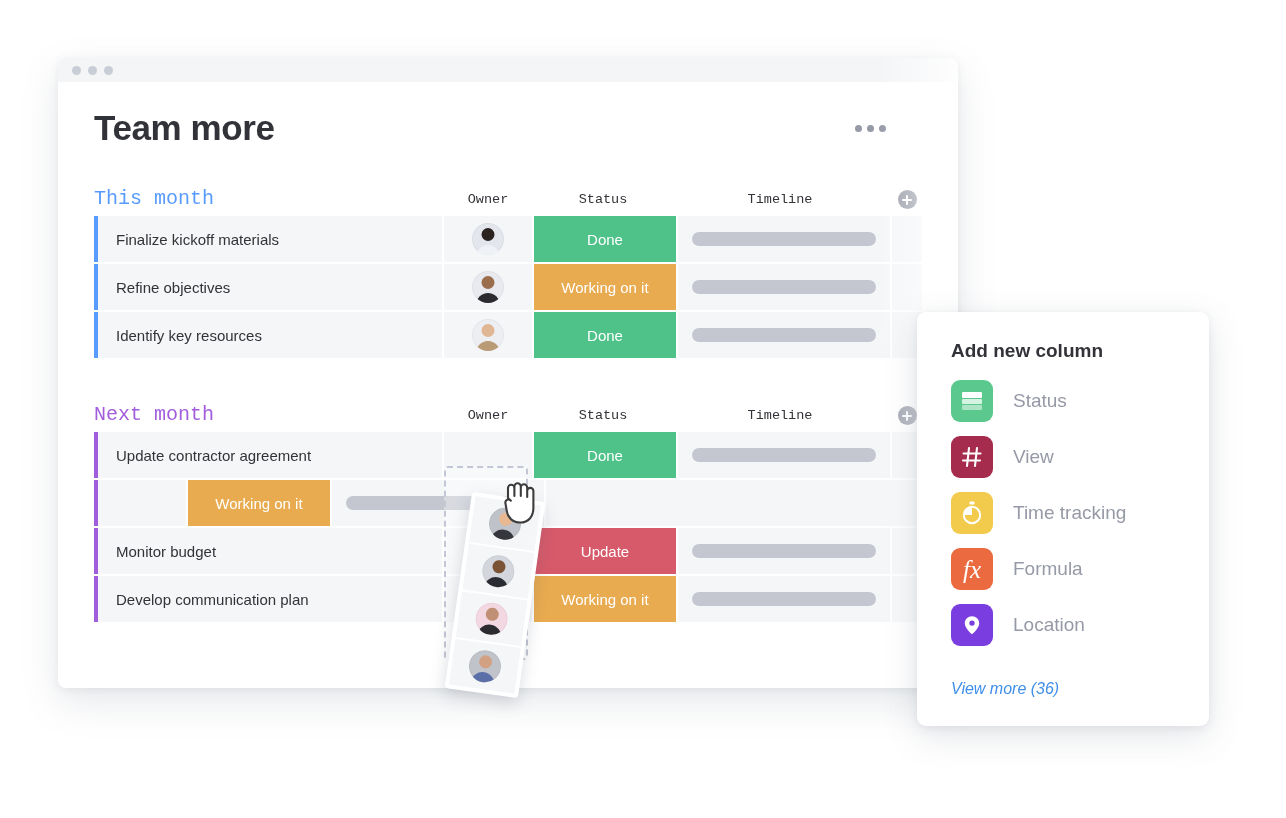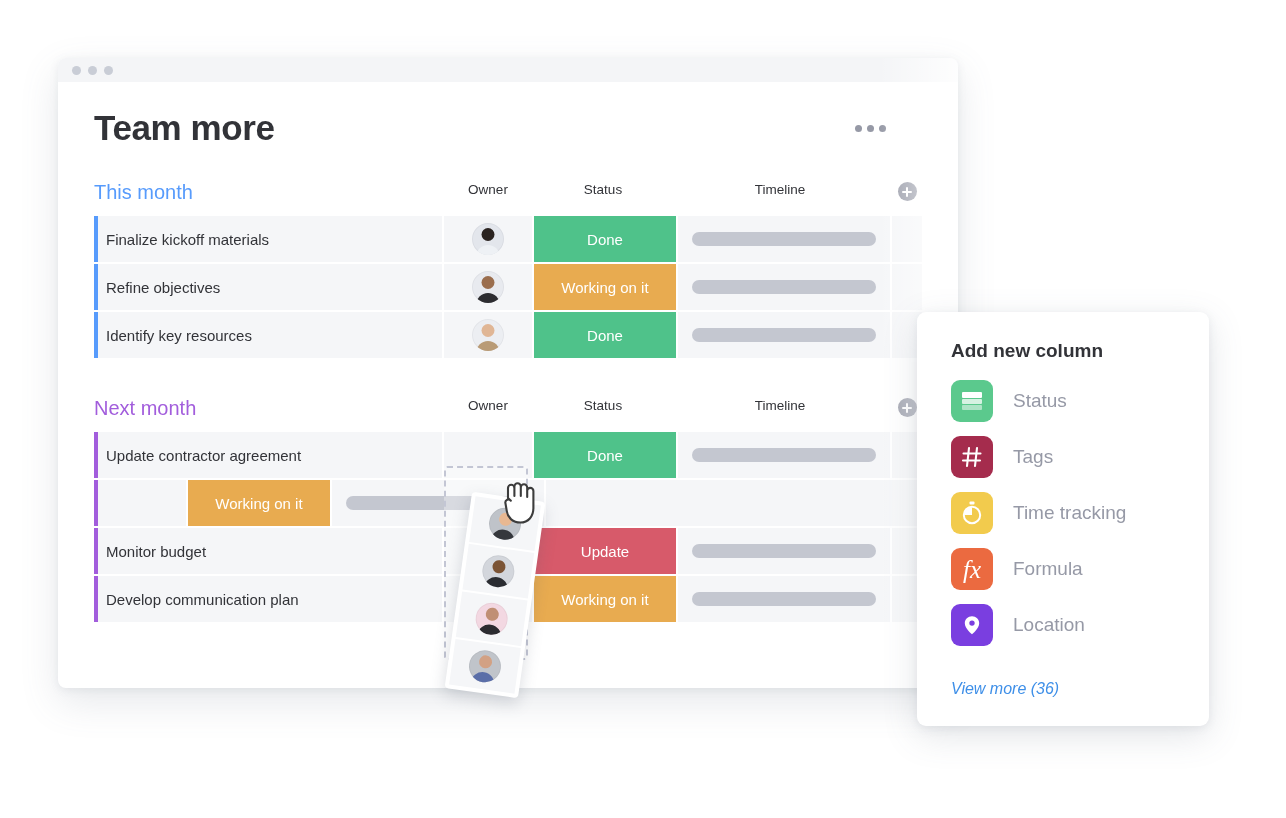"This month" .group-headrow { align-items: none -> flex-end; font-family: none -> Liberation Mono, monospace }
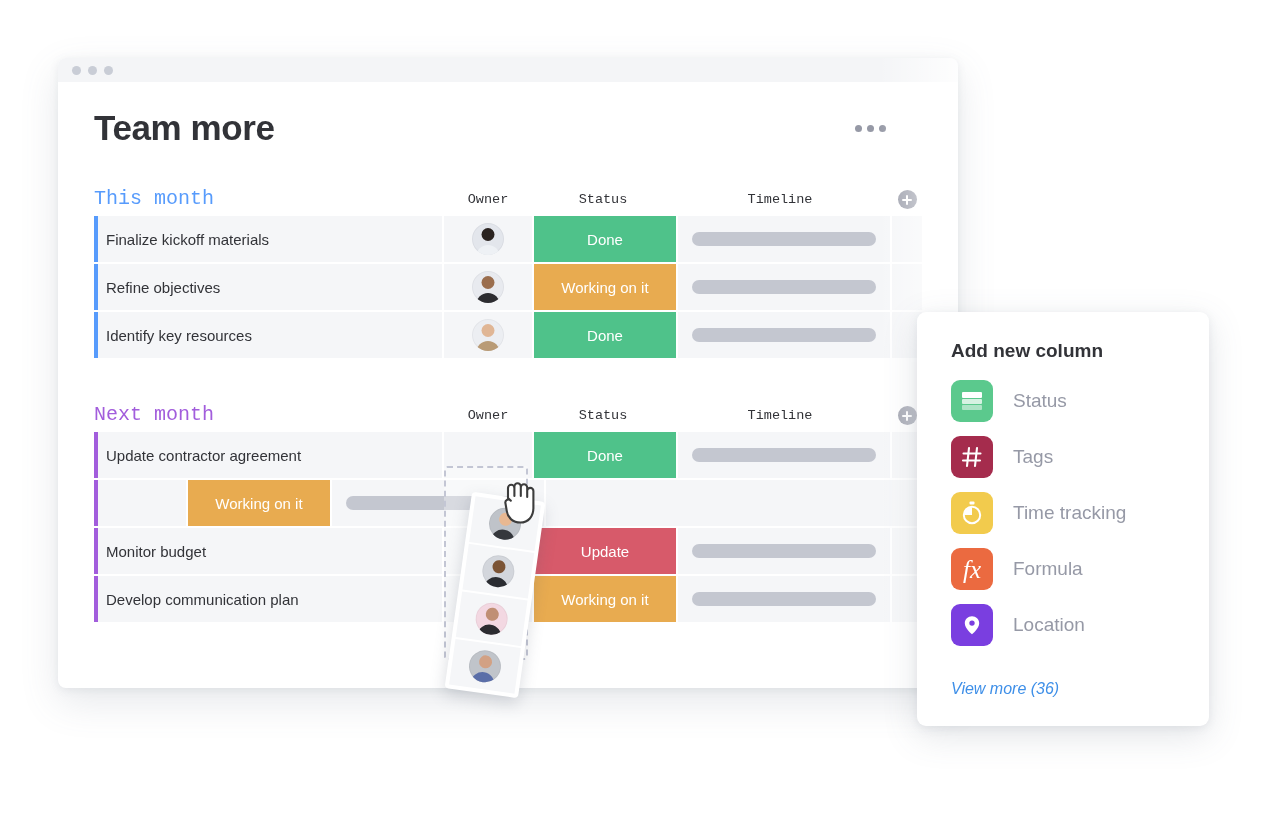"Finalize kickoff materials" .cell-name { padding-left: 8px -> 18px }
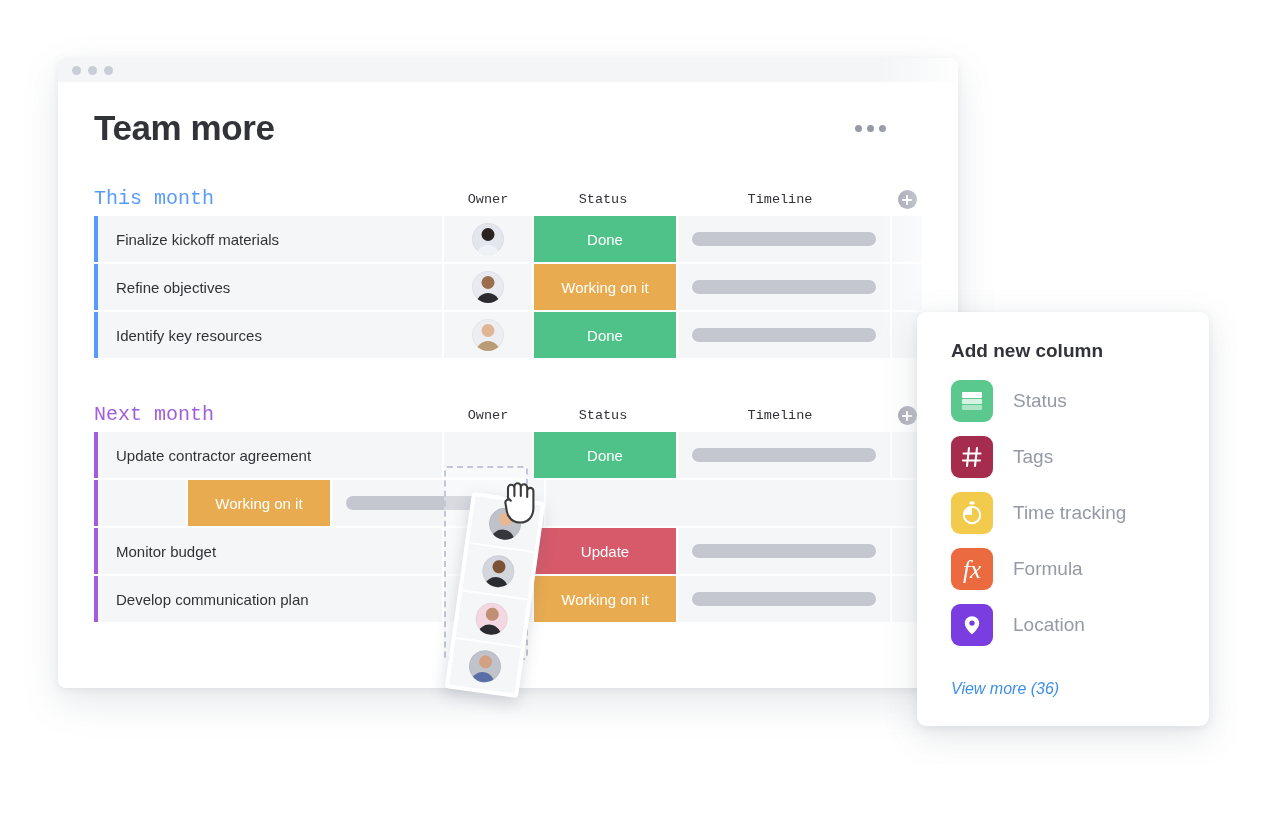"Tags" span.panel-label { text: Tags -> View }
